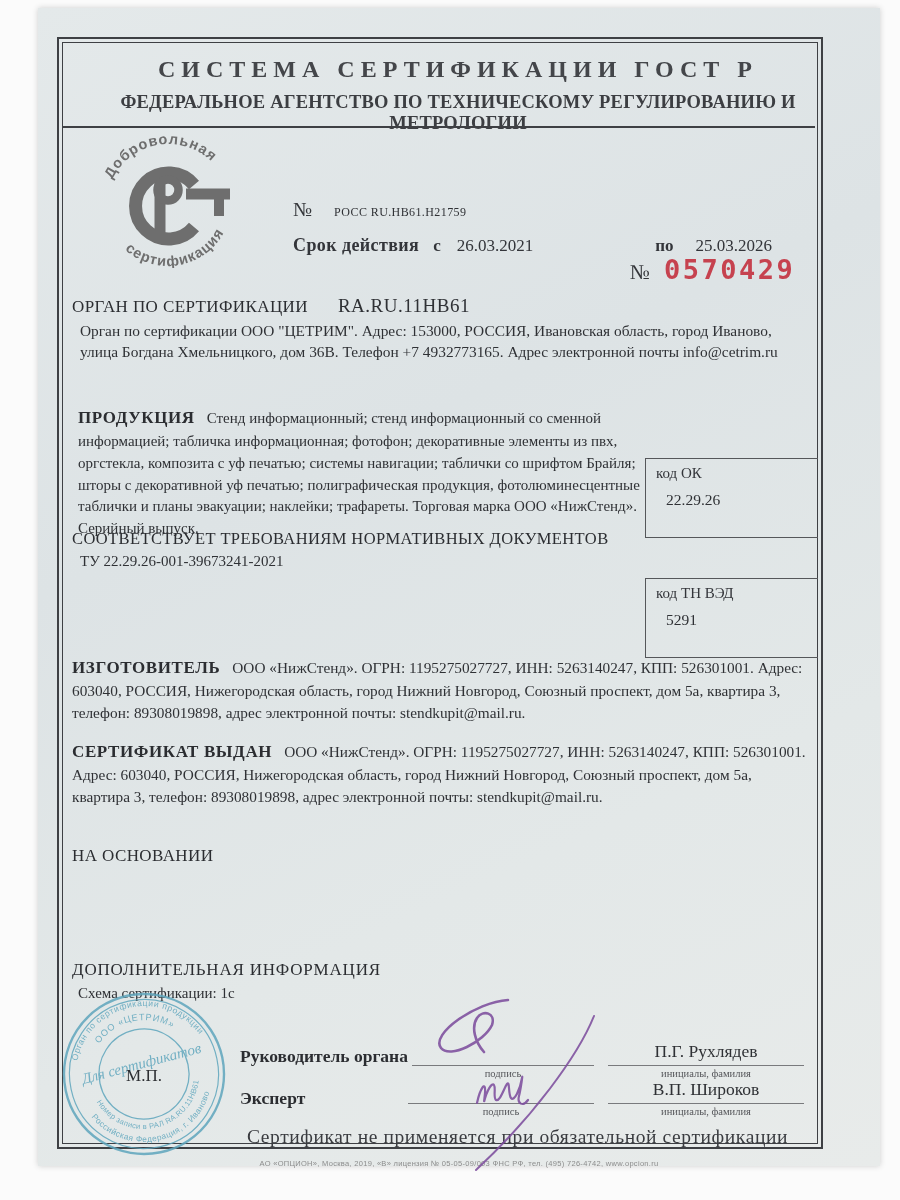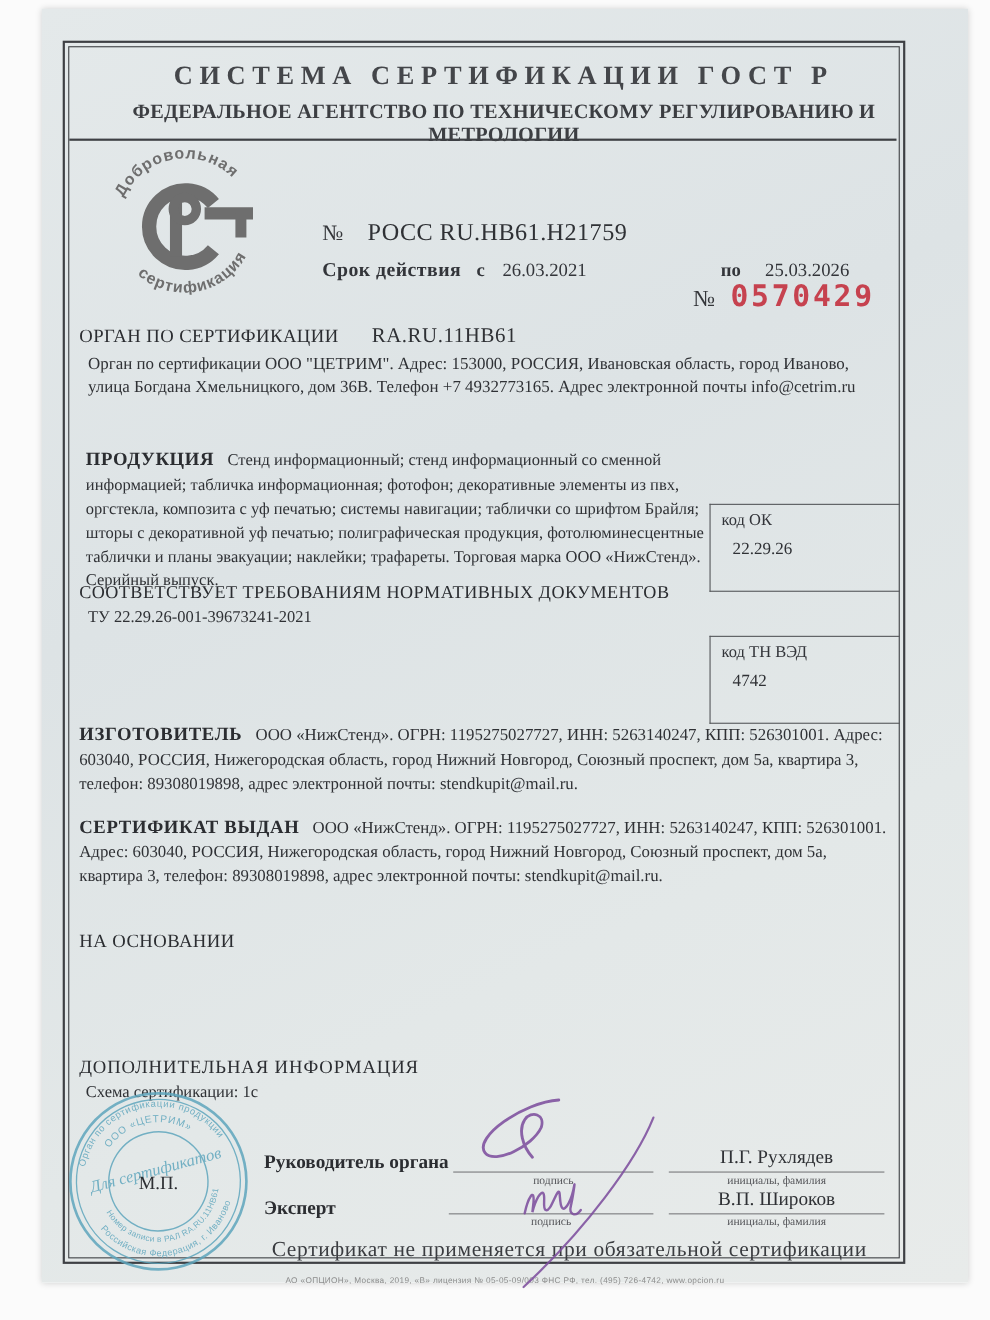"РОСС RU.НВ61.Н21759" .num-line .val { font-size: 22px -> 12px }
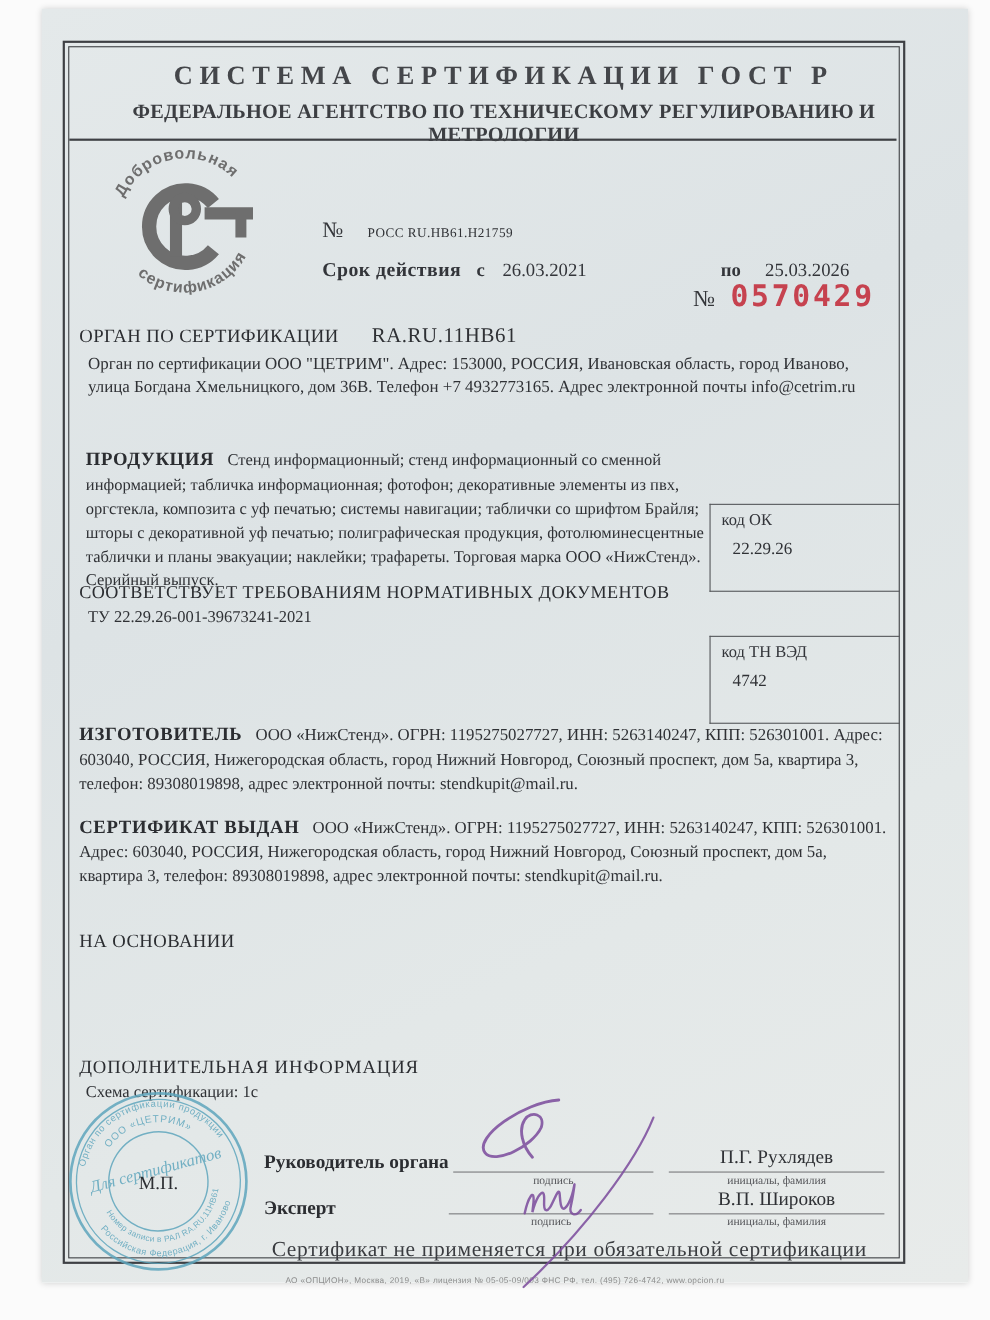"4742" span.val { text: 4742 -> 5291 }
